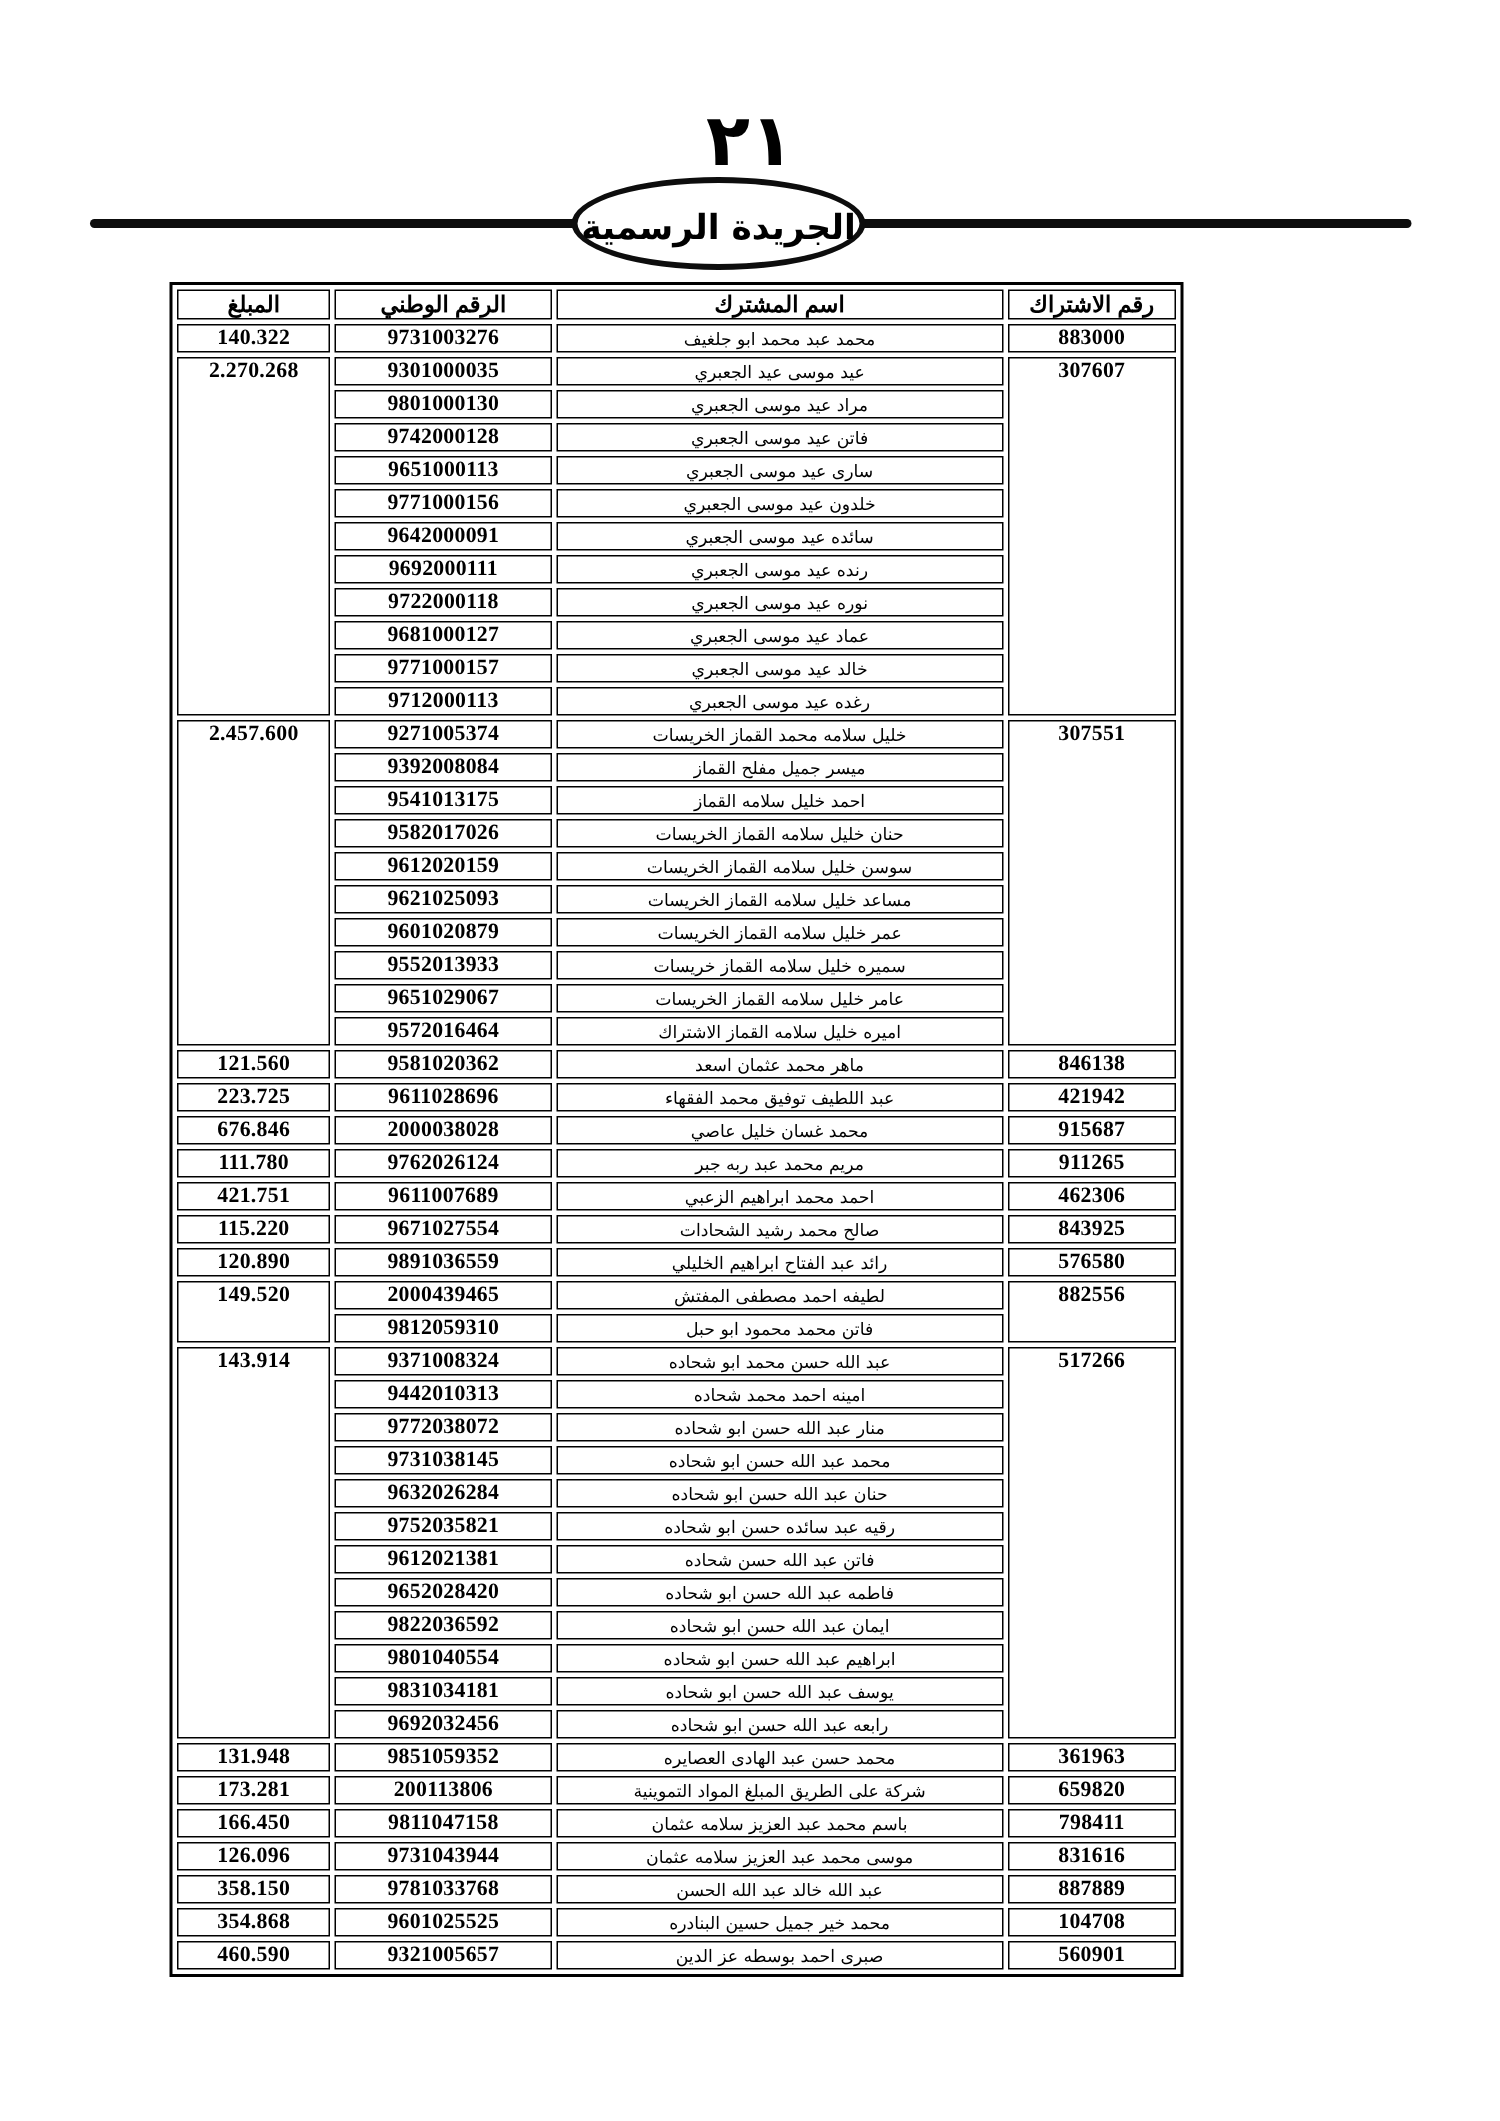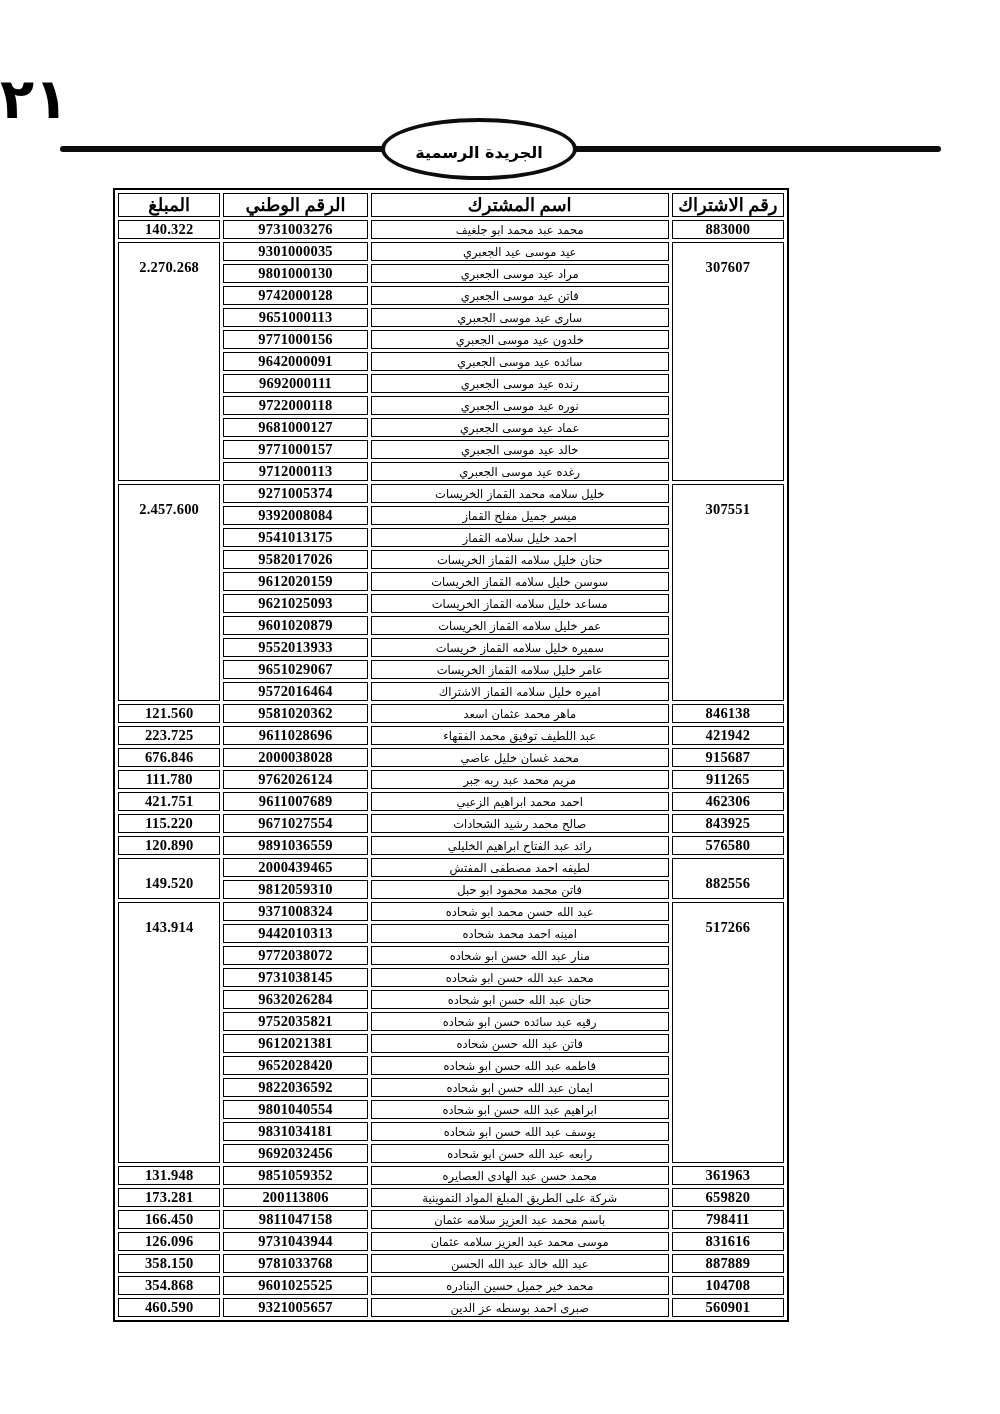"٢١" .page-number { font-size: 56px -> 48px; text-align: left -> center }
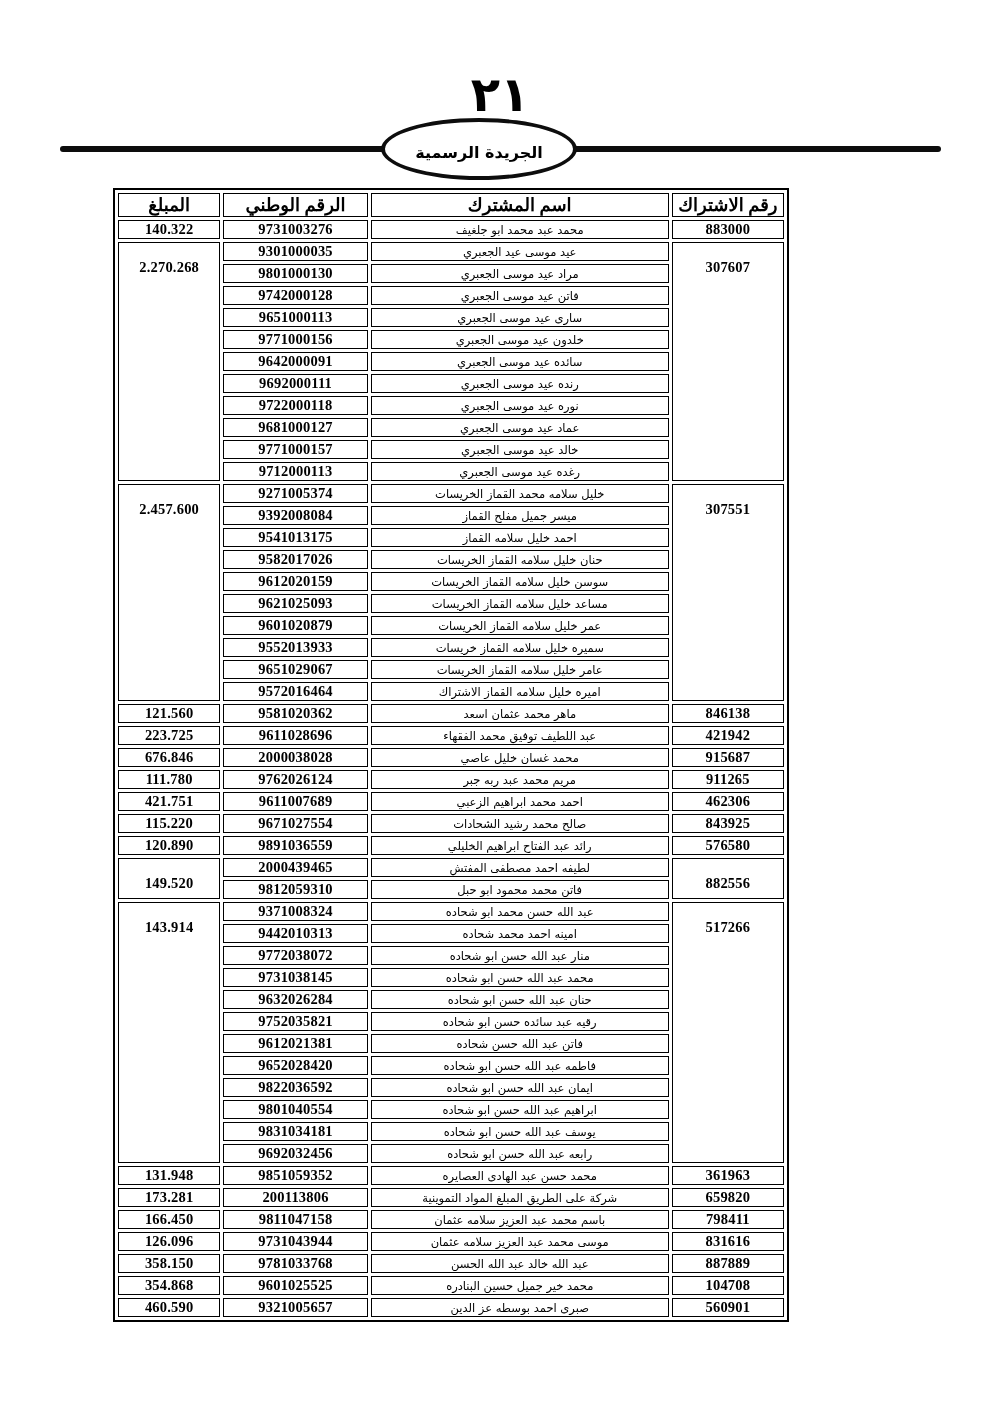"الجريدة الرسمية" .banner-label { font-size: 16px -> 23px }
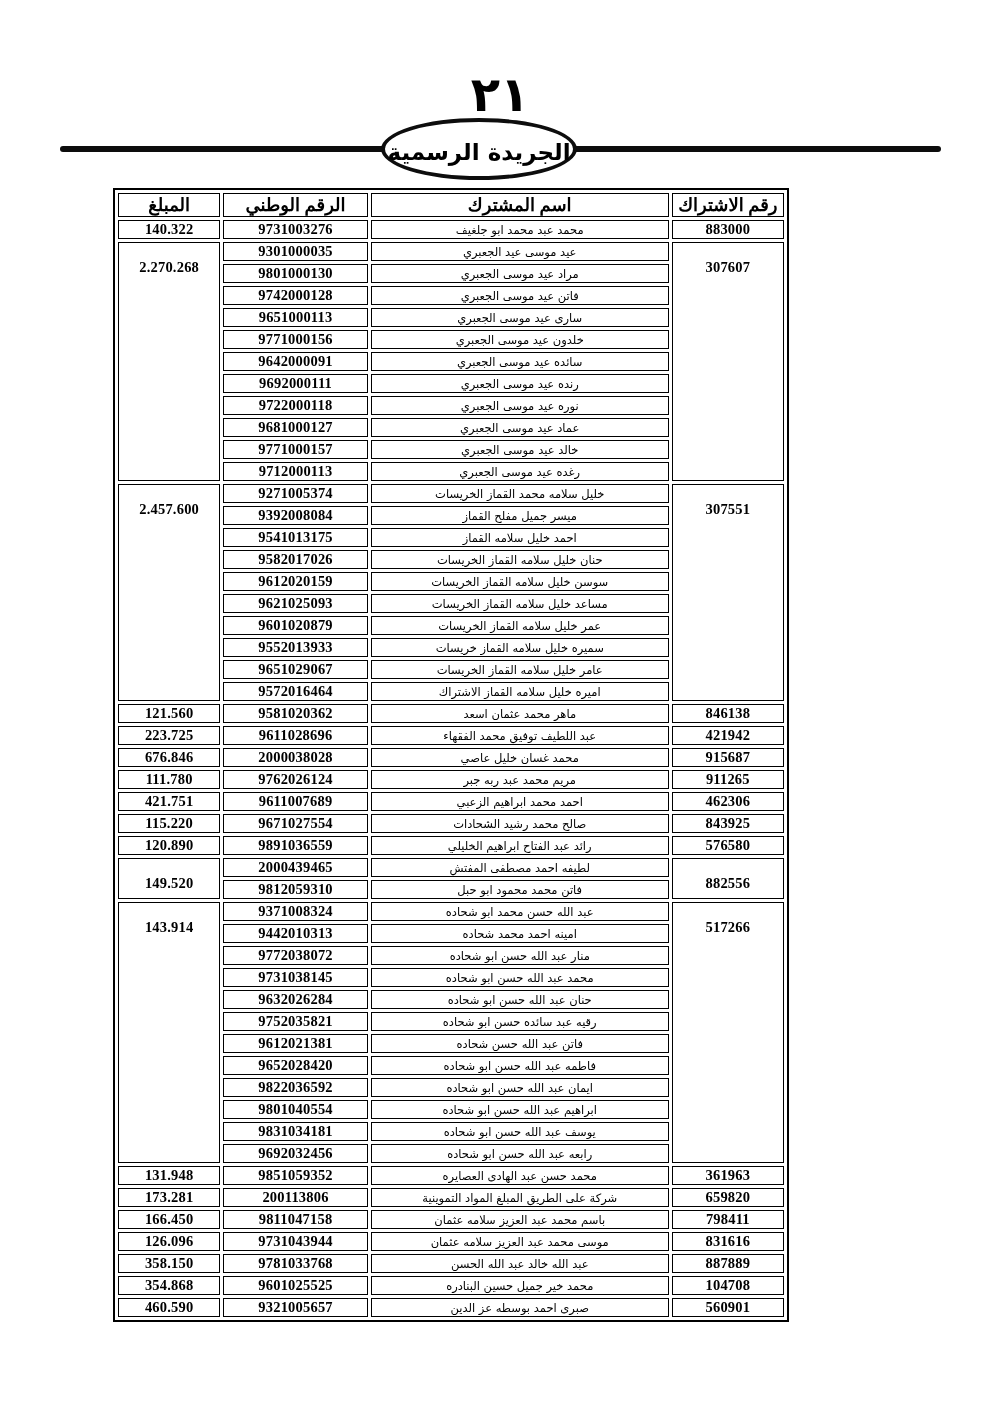"المبلغ" th { font-family: Liberation Serif, serif -> Liberation Sans, sans-serif; font-size: 18px -> 15px }
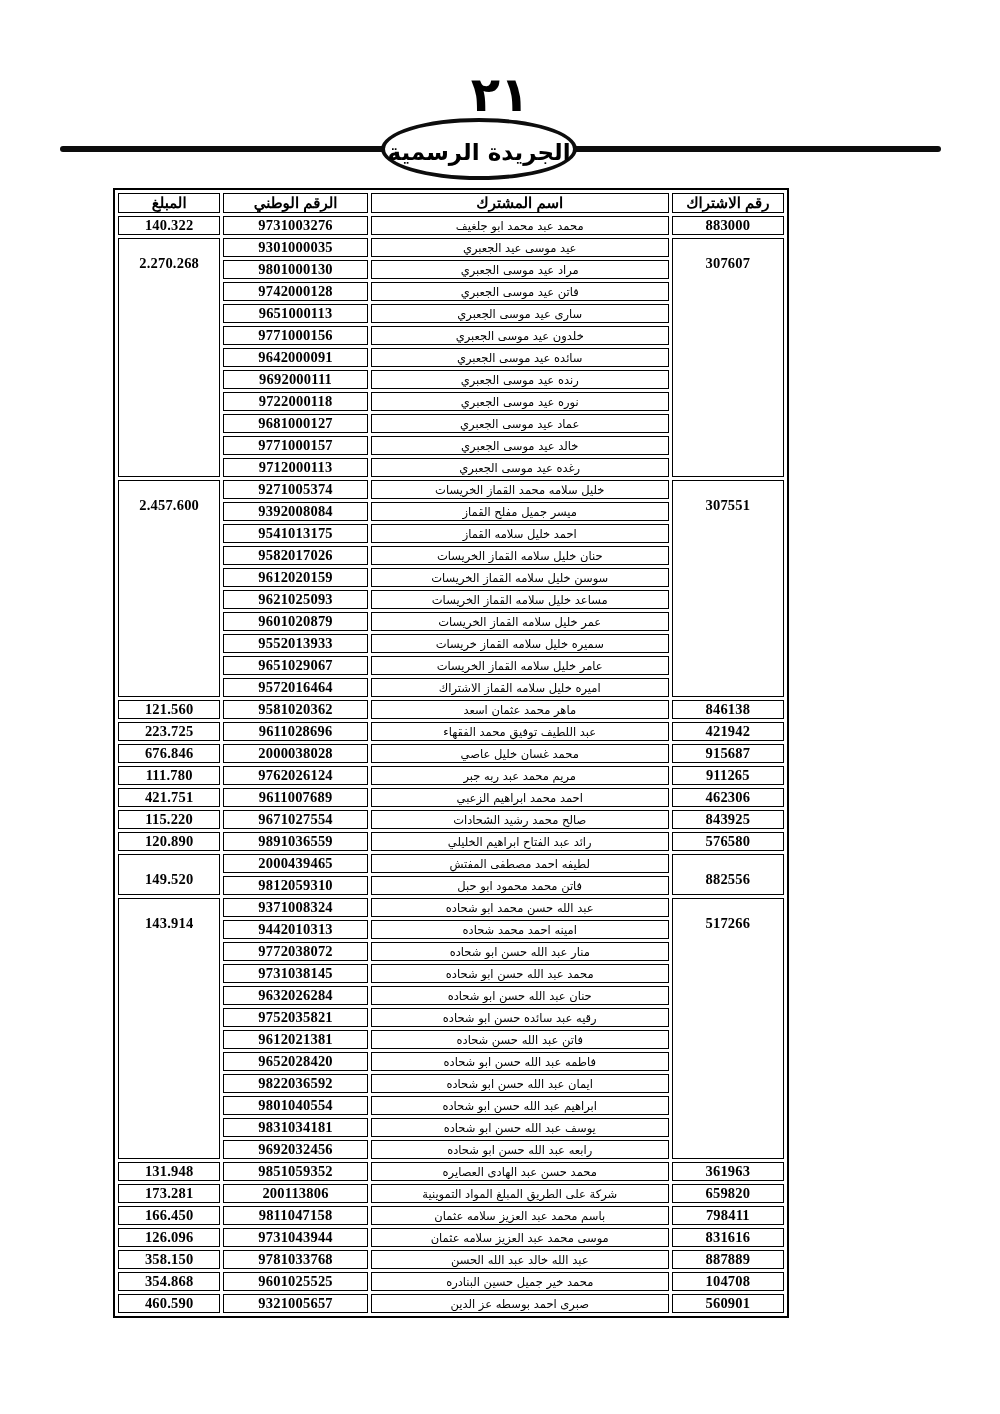"2.270.268" td.gspan { padding-top: 16px -> 0 }
